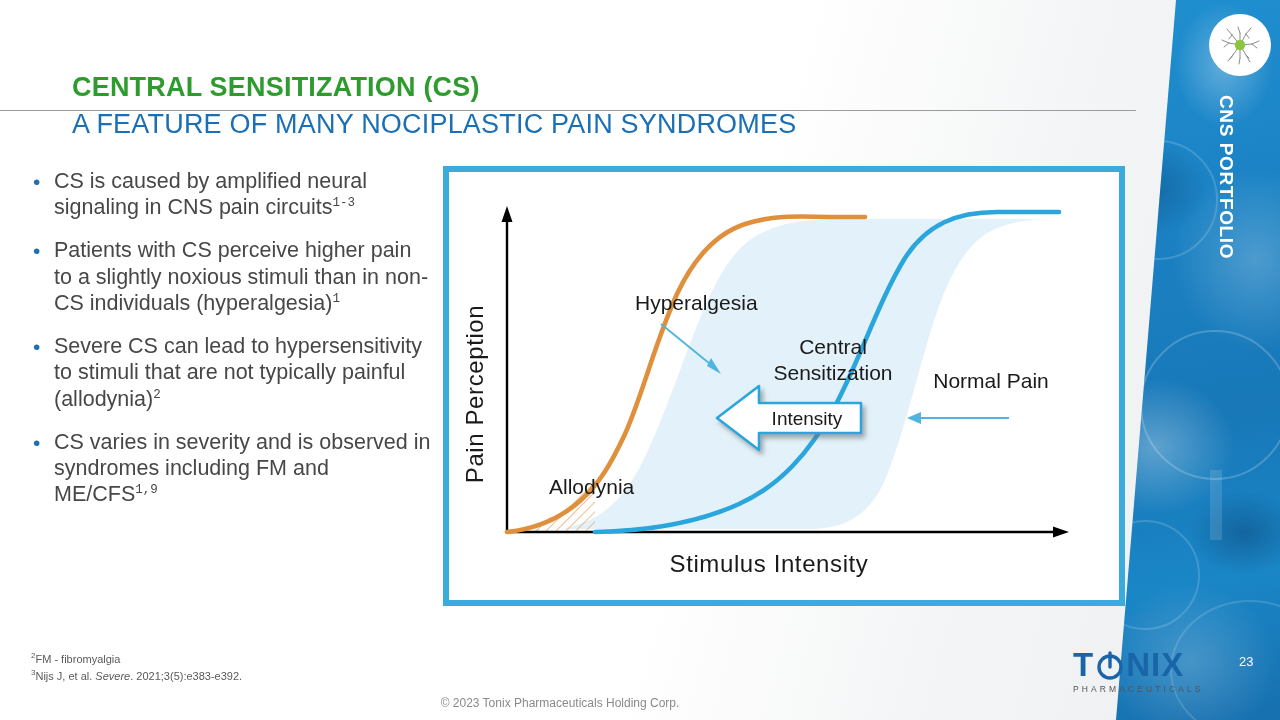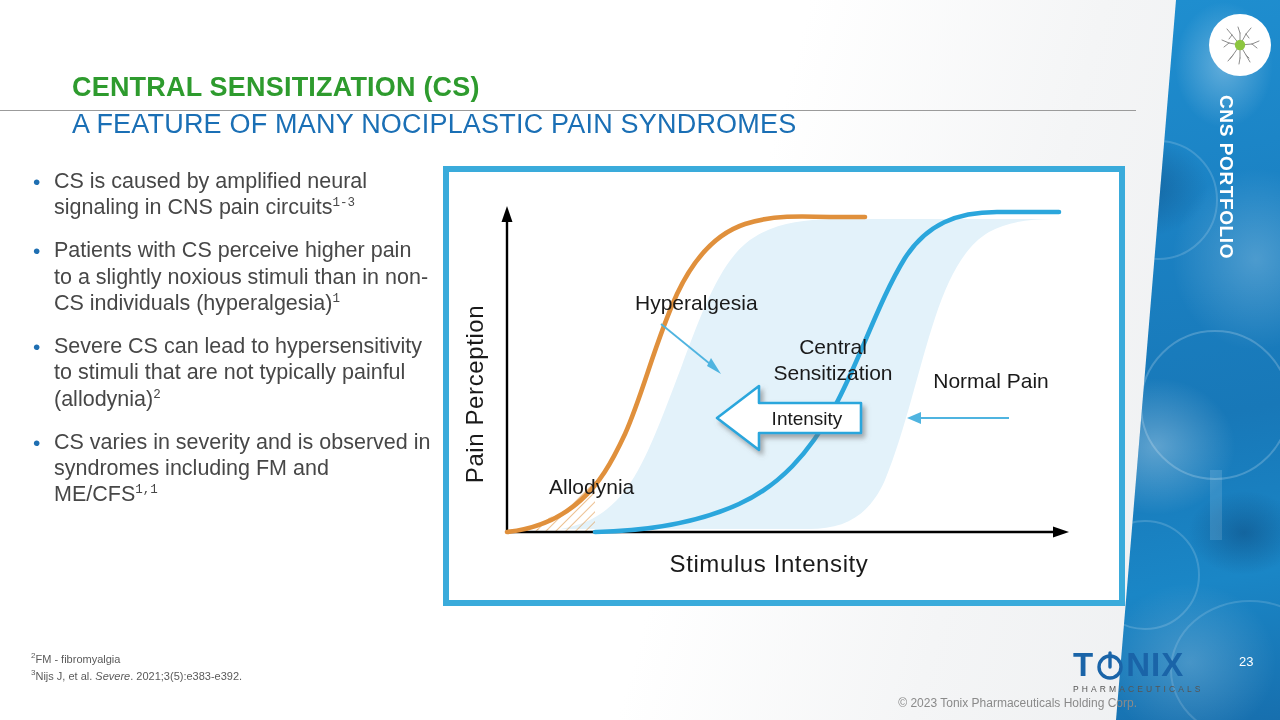"1,1" sup { text: 1,1 -> 1,9 }
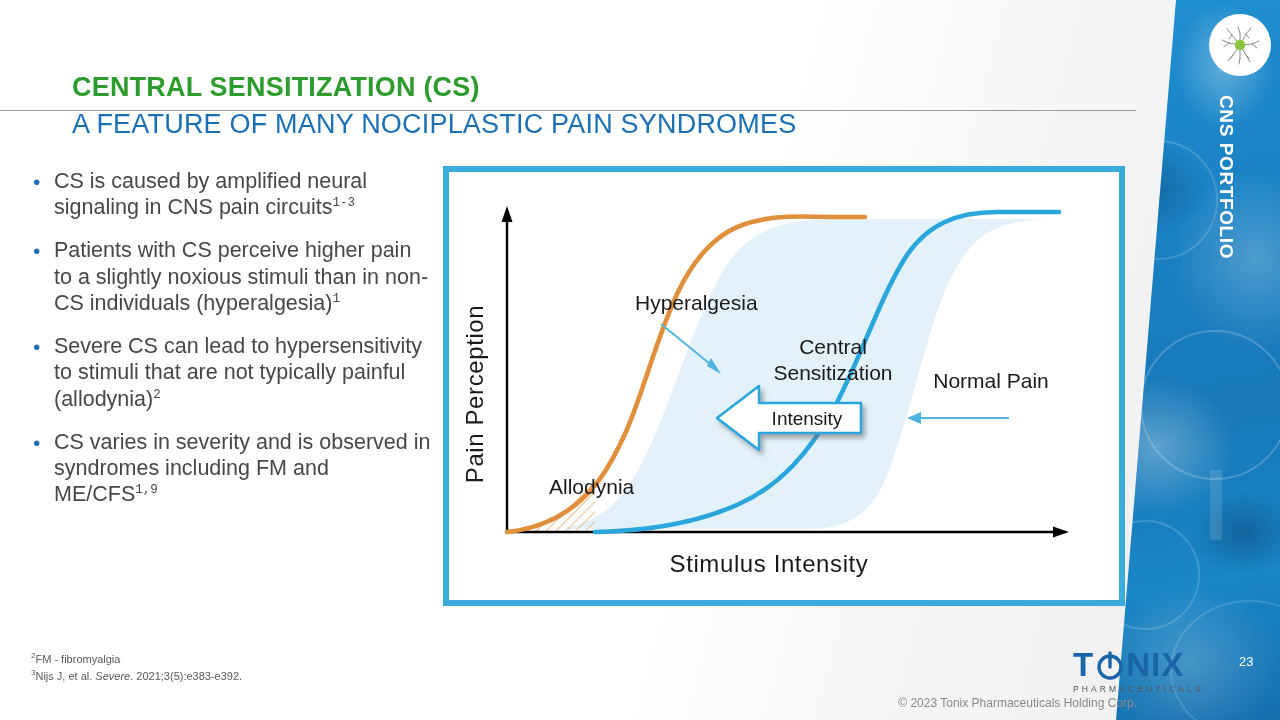"© 2023 Tonix Pharmaceuticals Holding" #copyright { margin-left: 17px -> none; text-align: right -> center }
